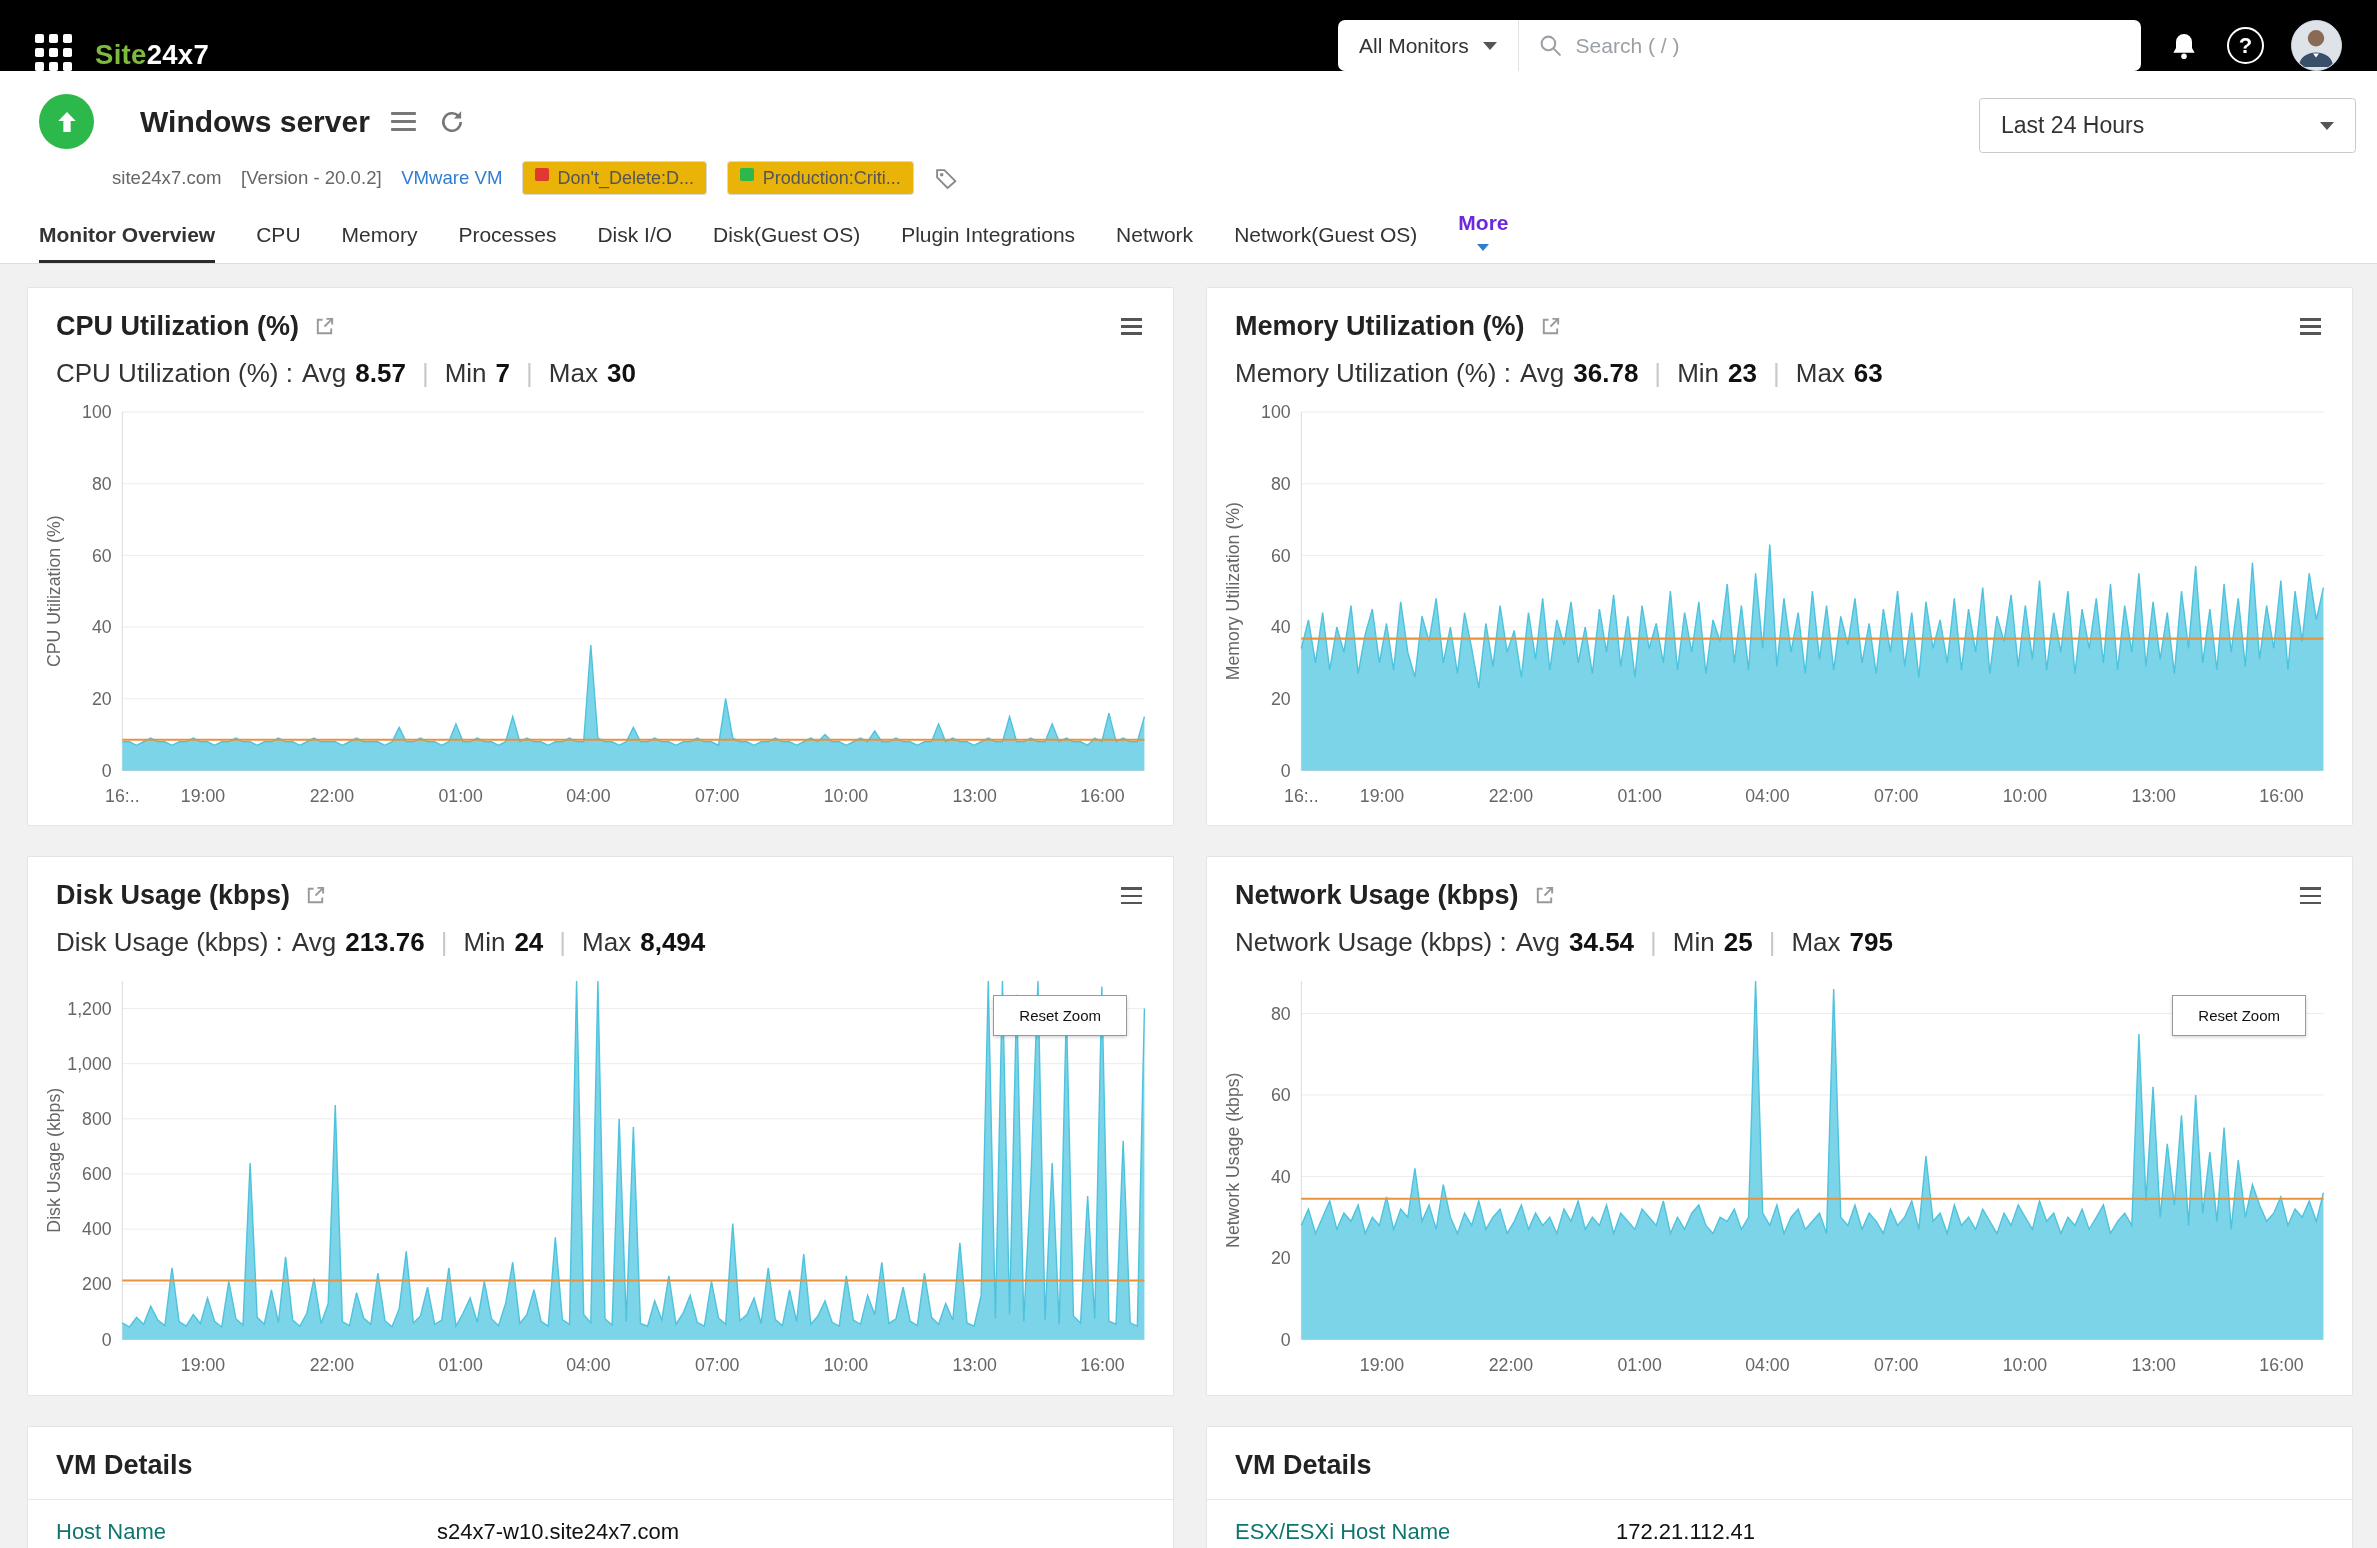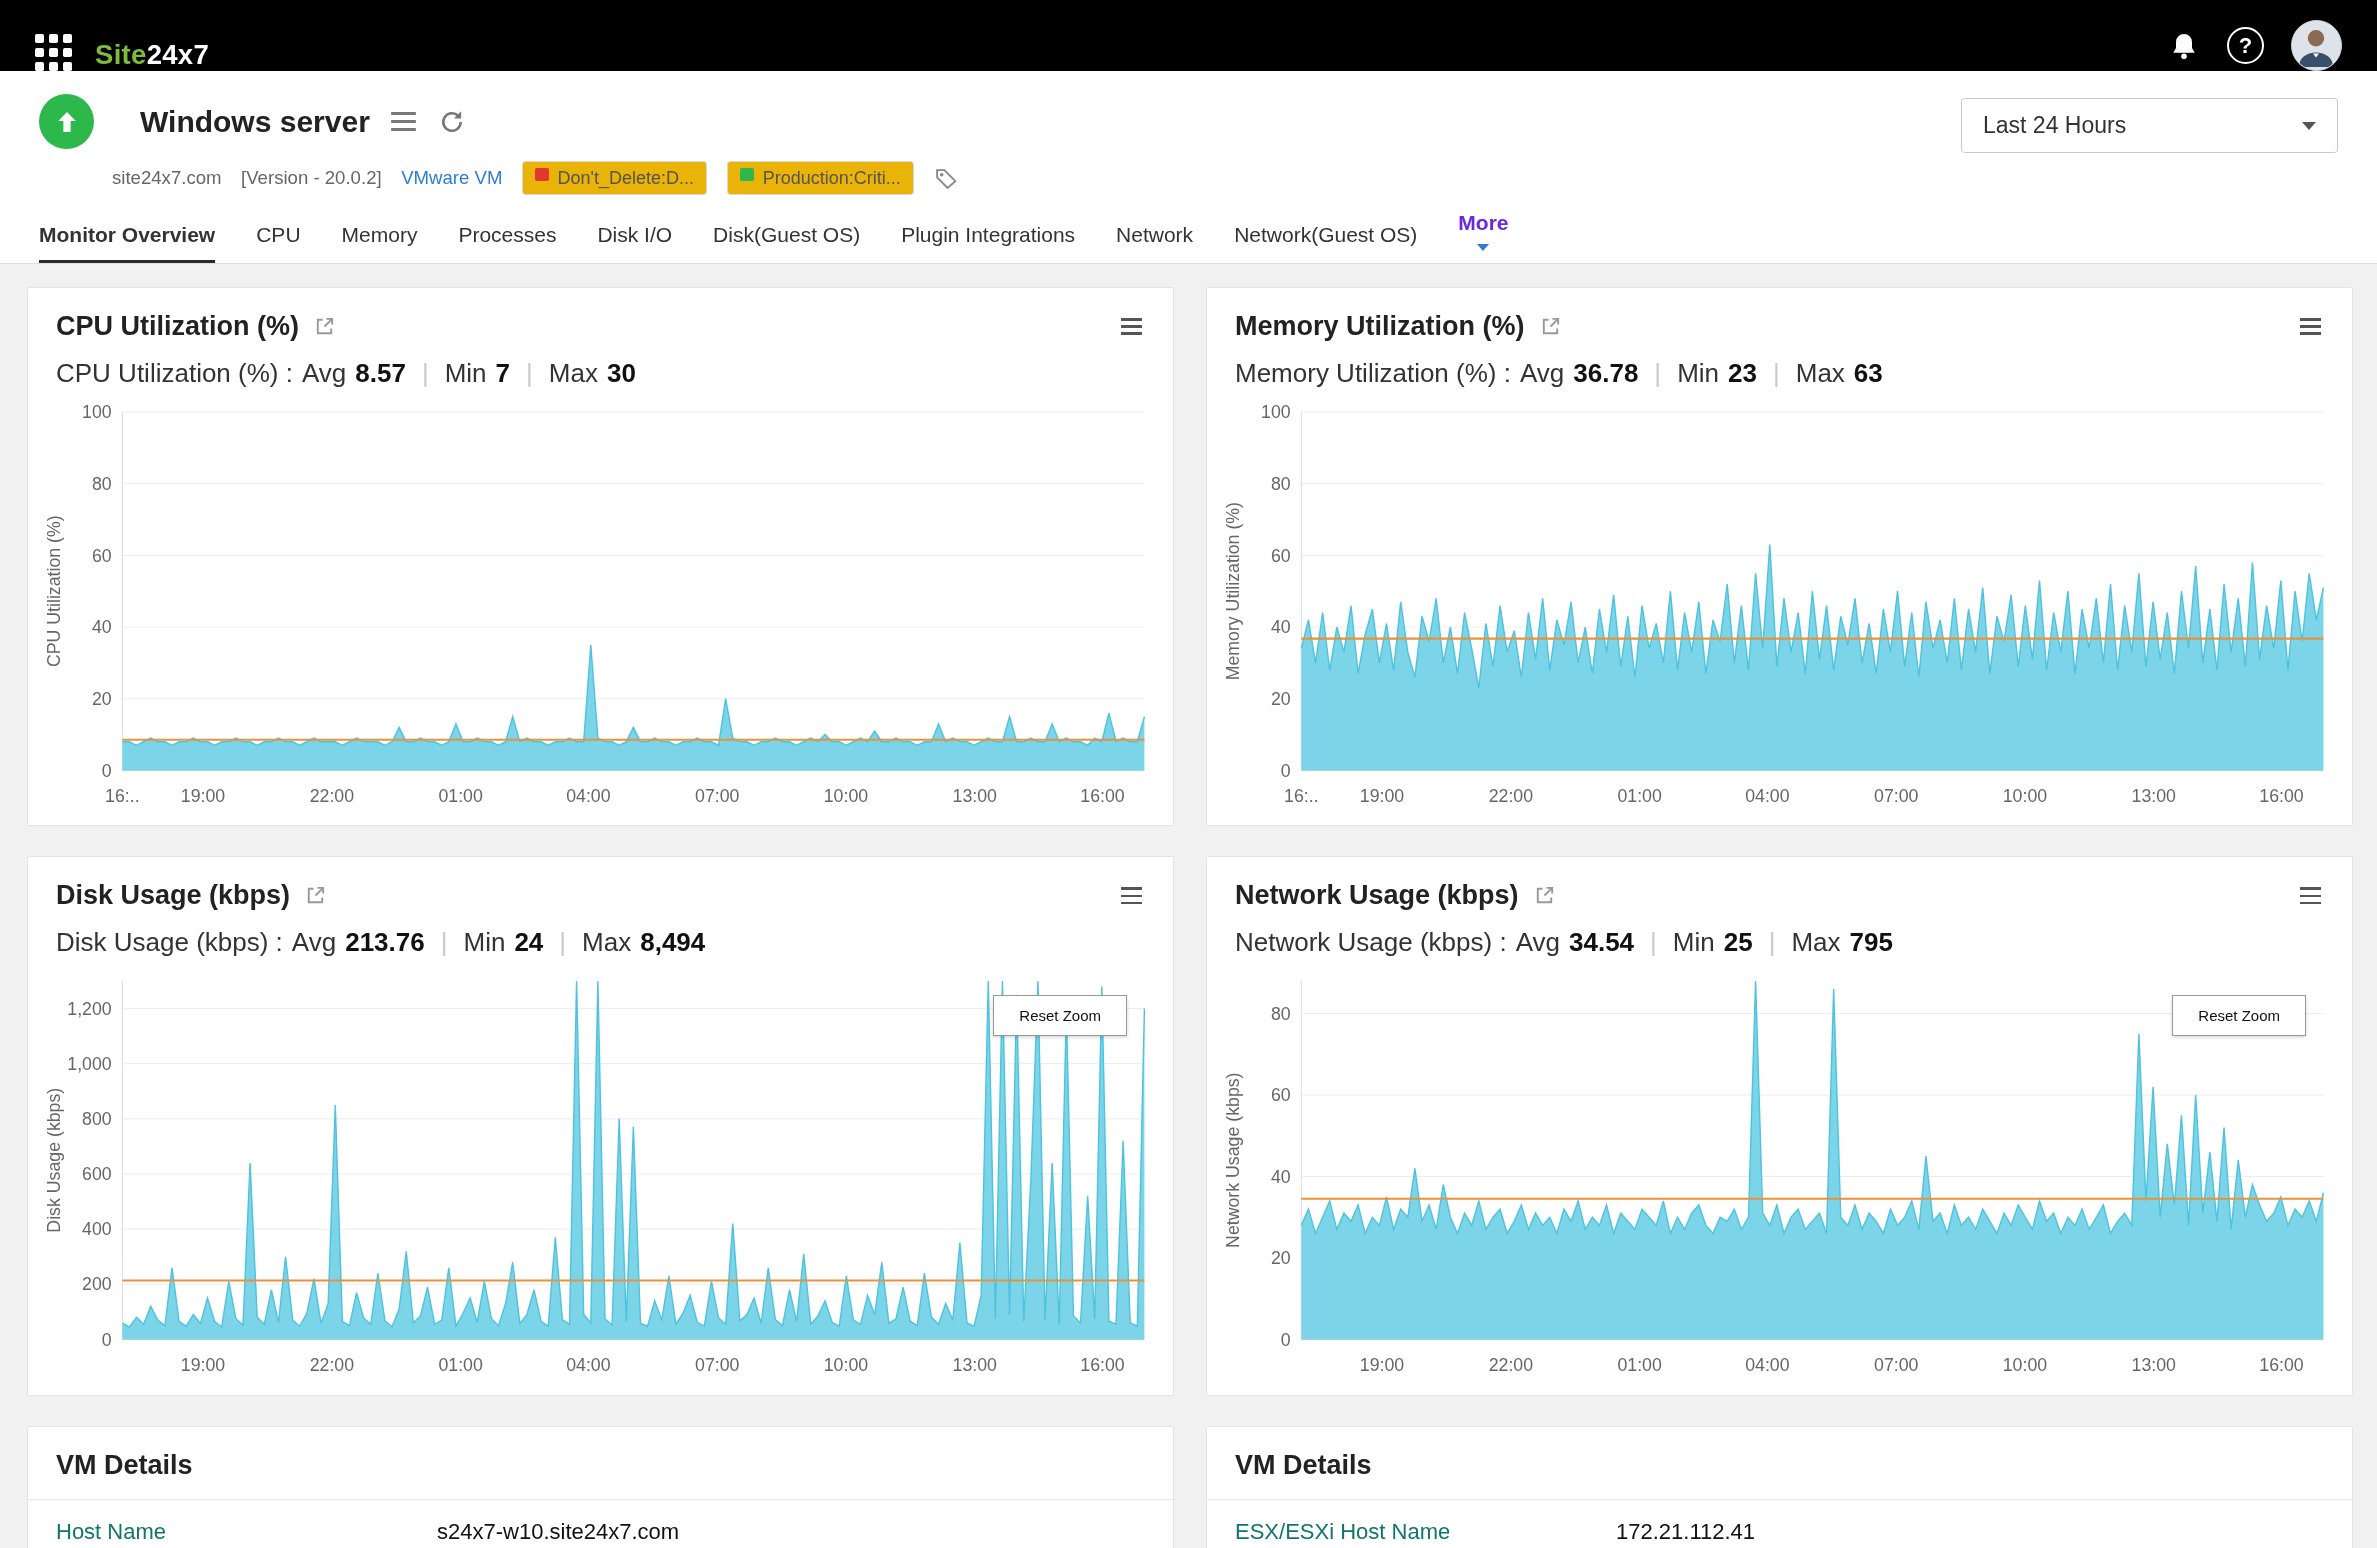"All Monitors" div.search-combo { html: none -> <div> <div> <span>All Monitors</span> <span></span> </div> <div> <span> <svg> <circle></circle> <line></line> </svg> </span> <input> </div> </div> }
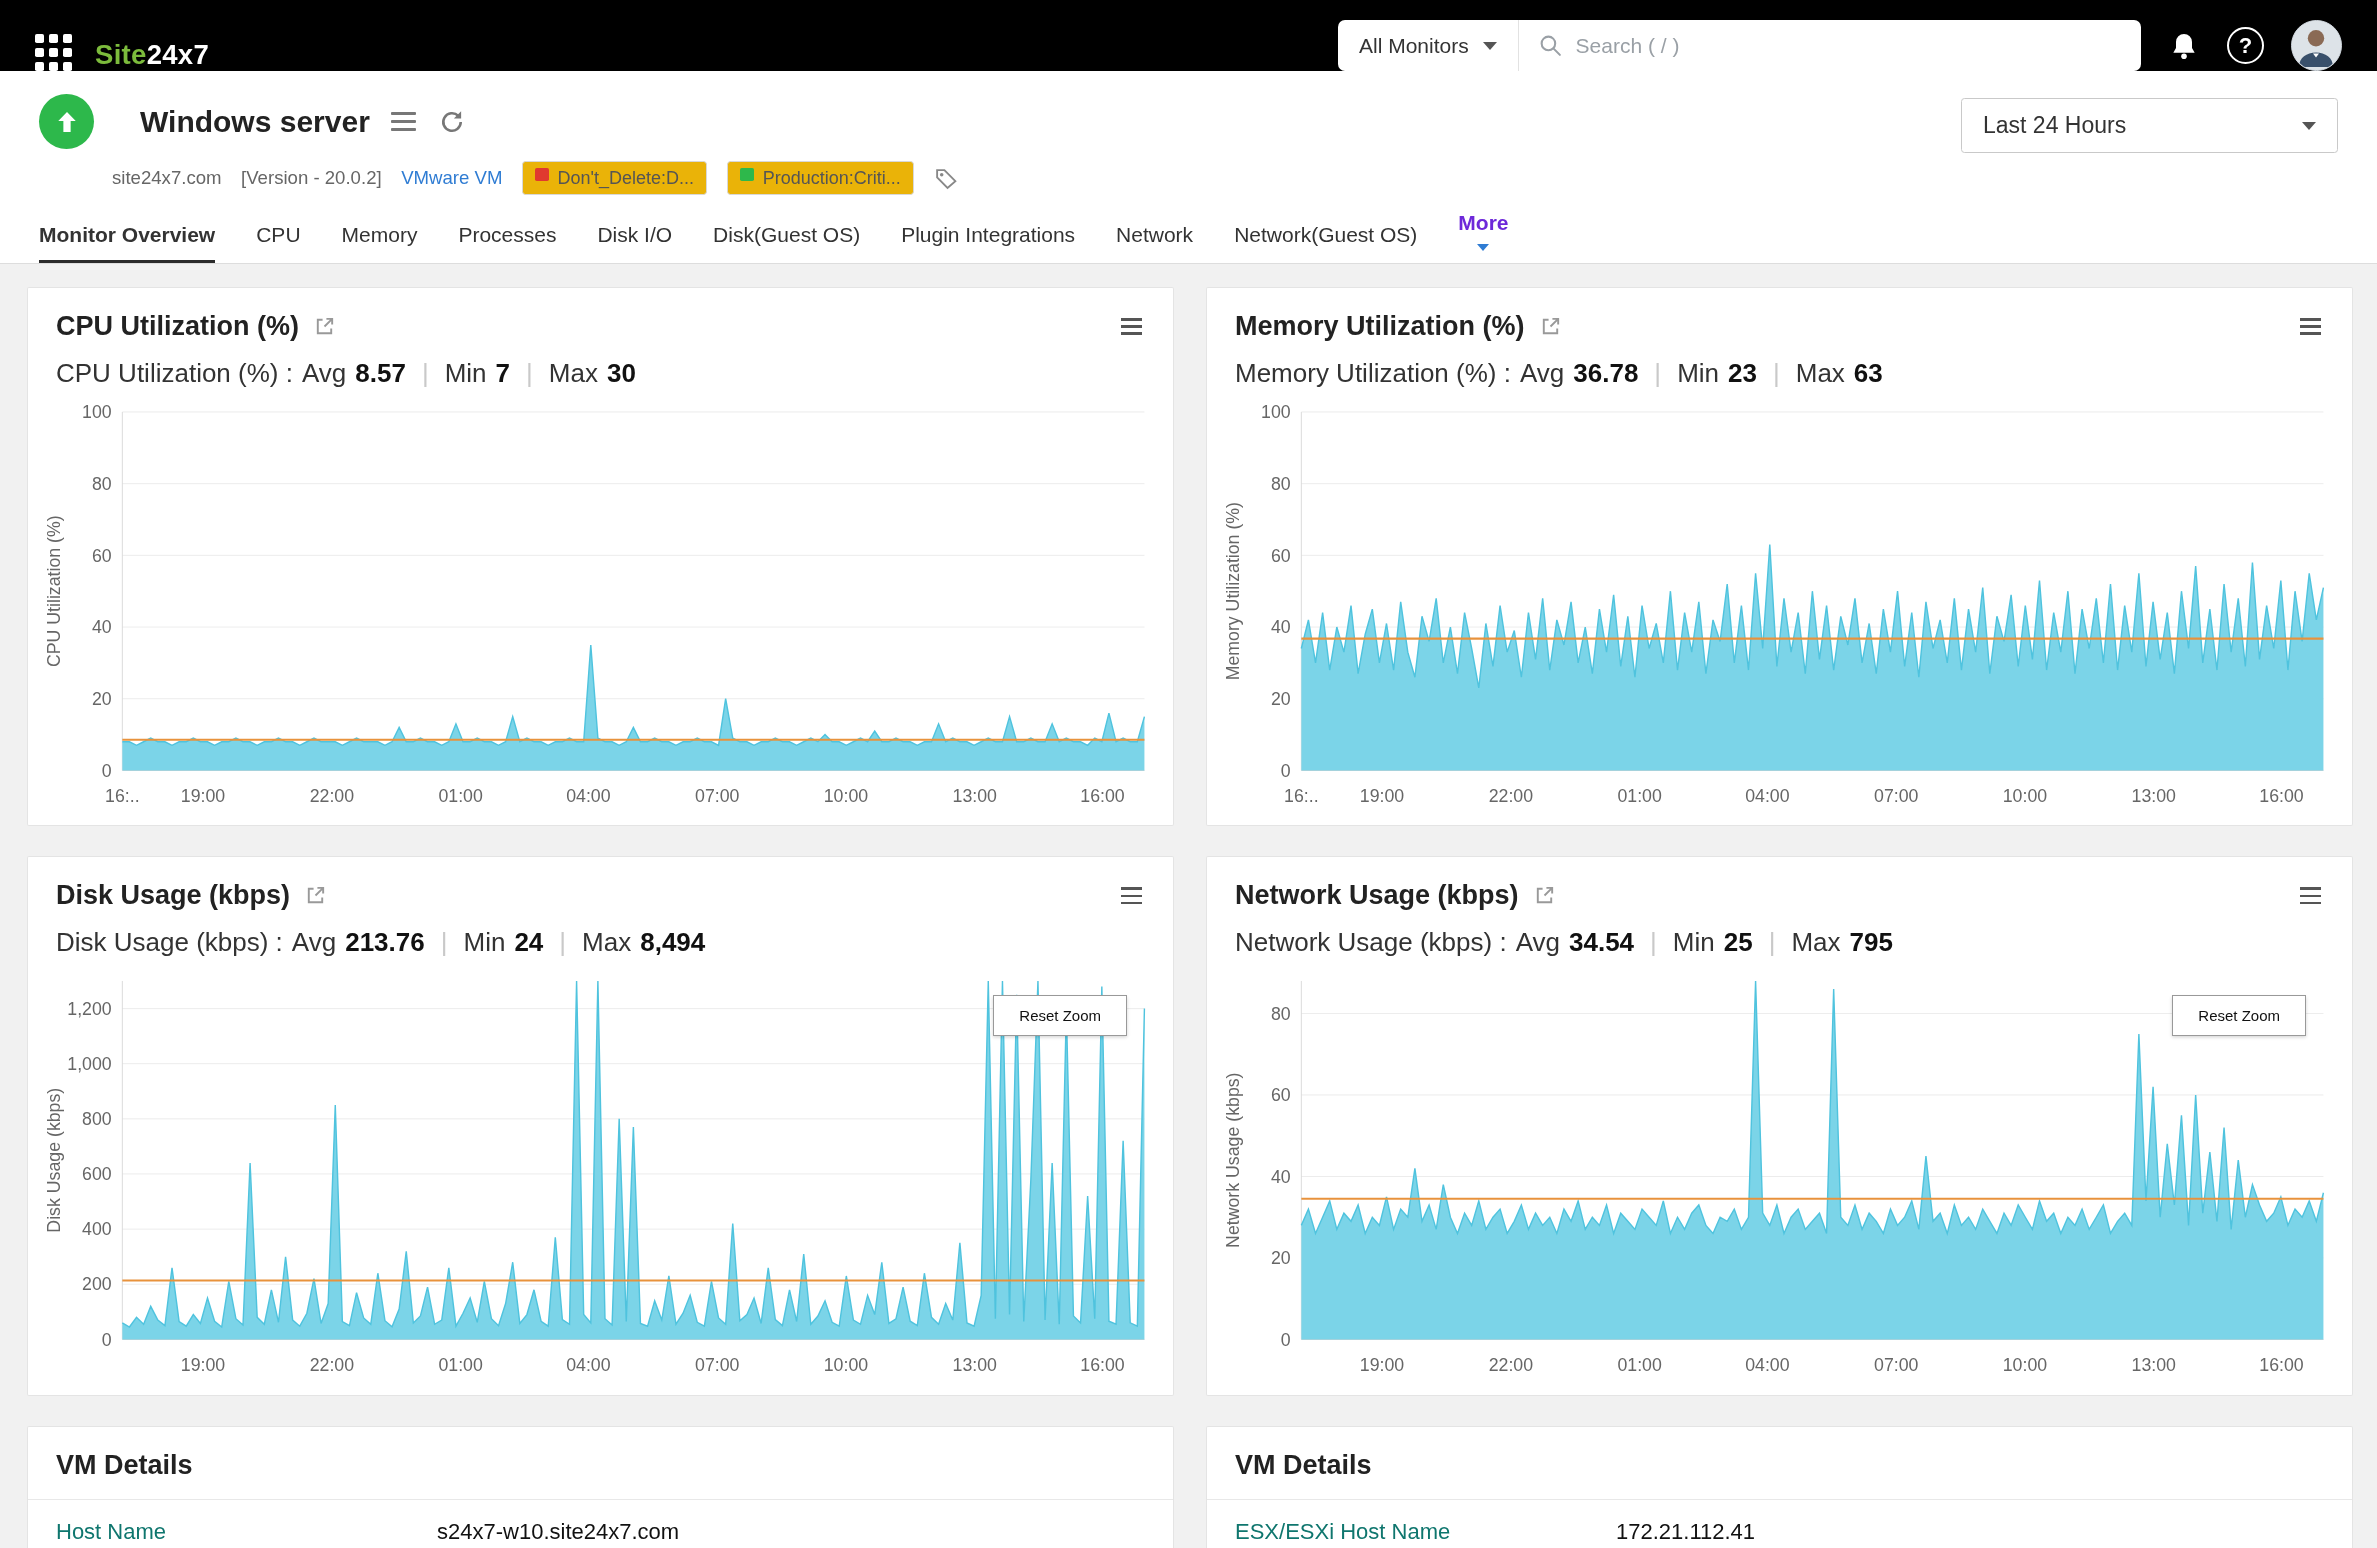"Last 24 Hours" .time-select { right: 39px -> 21px }
